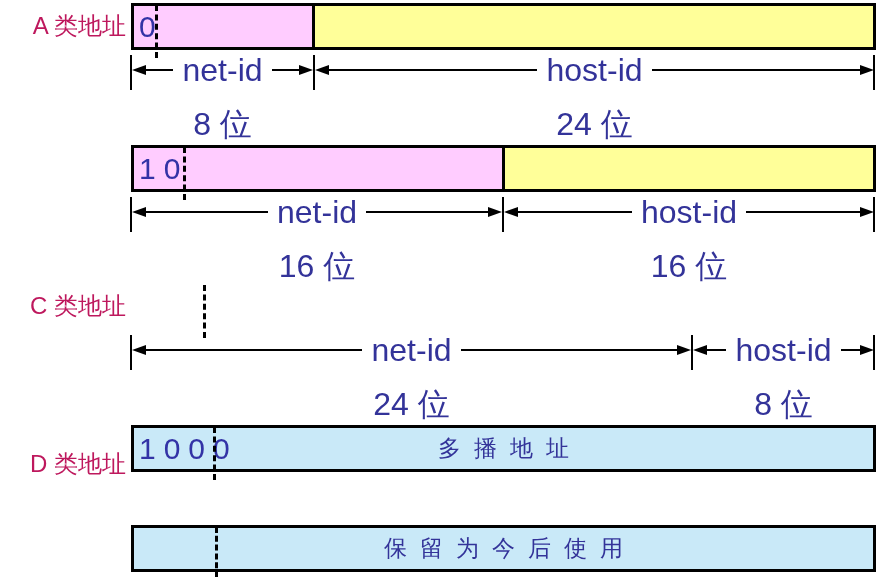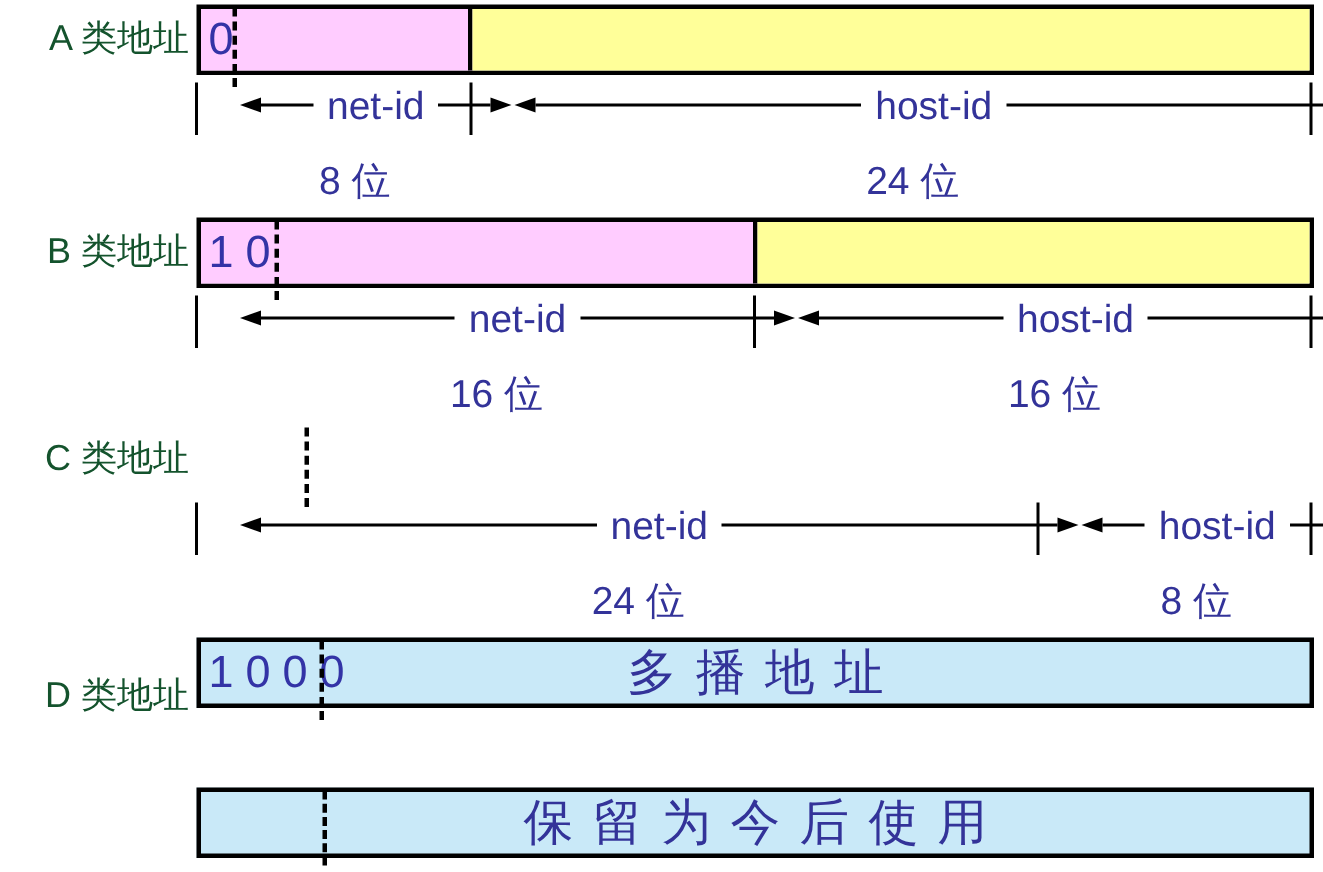"A 类地址" .rowlabel { color: #14532d -> #be185d }
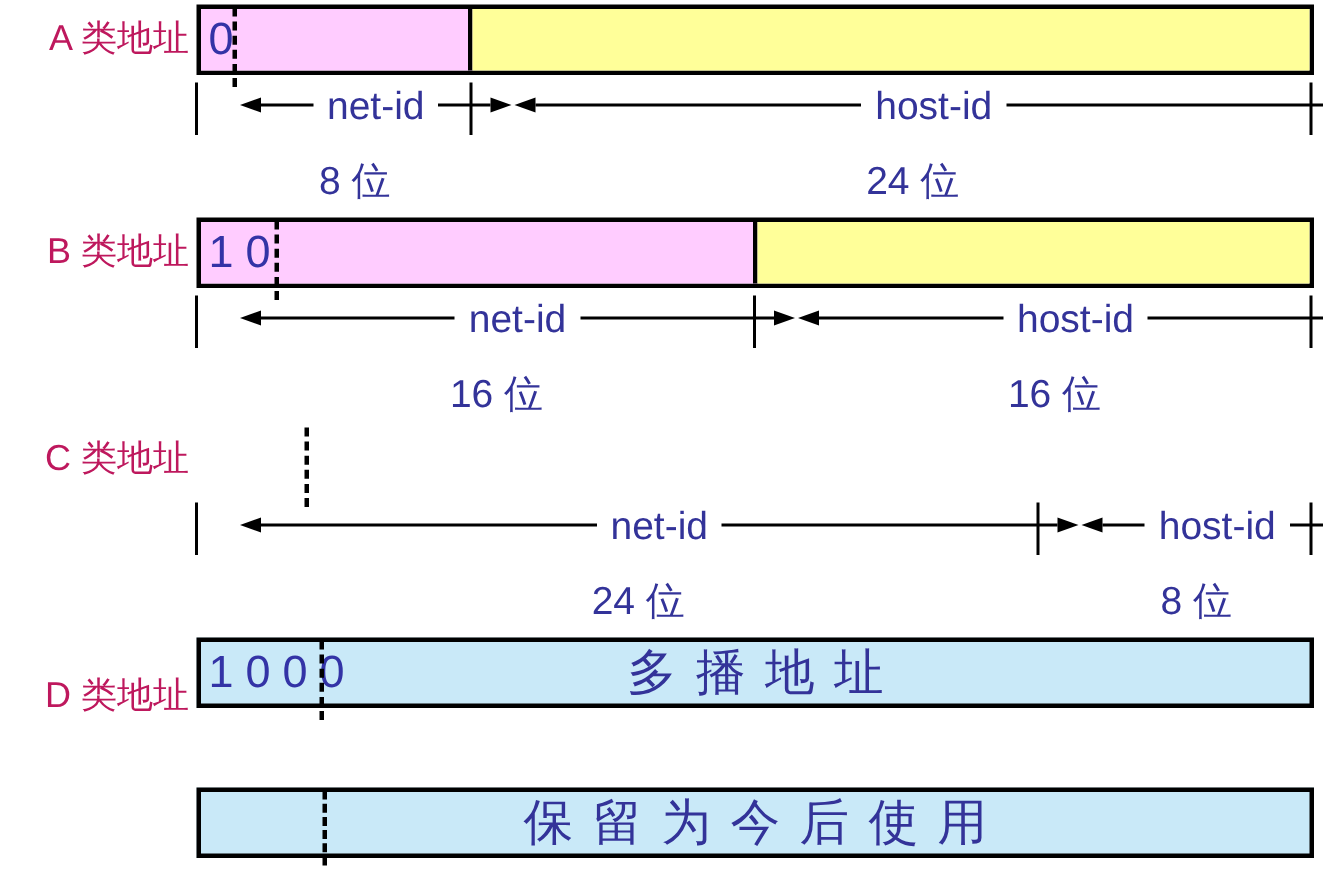"net-id" .measure { font-size: 26px -> 32px; padding-left: 28px -> none }
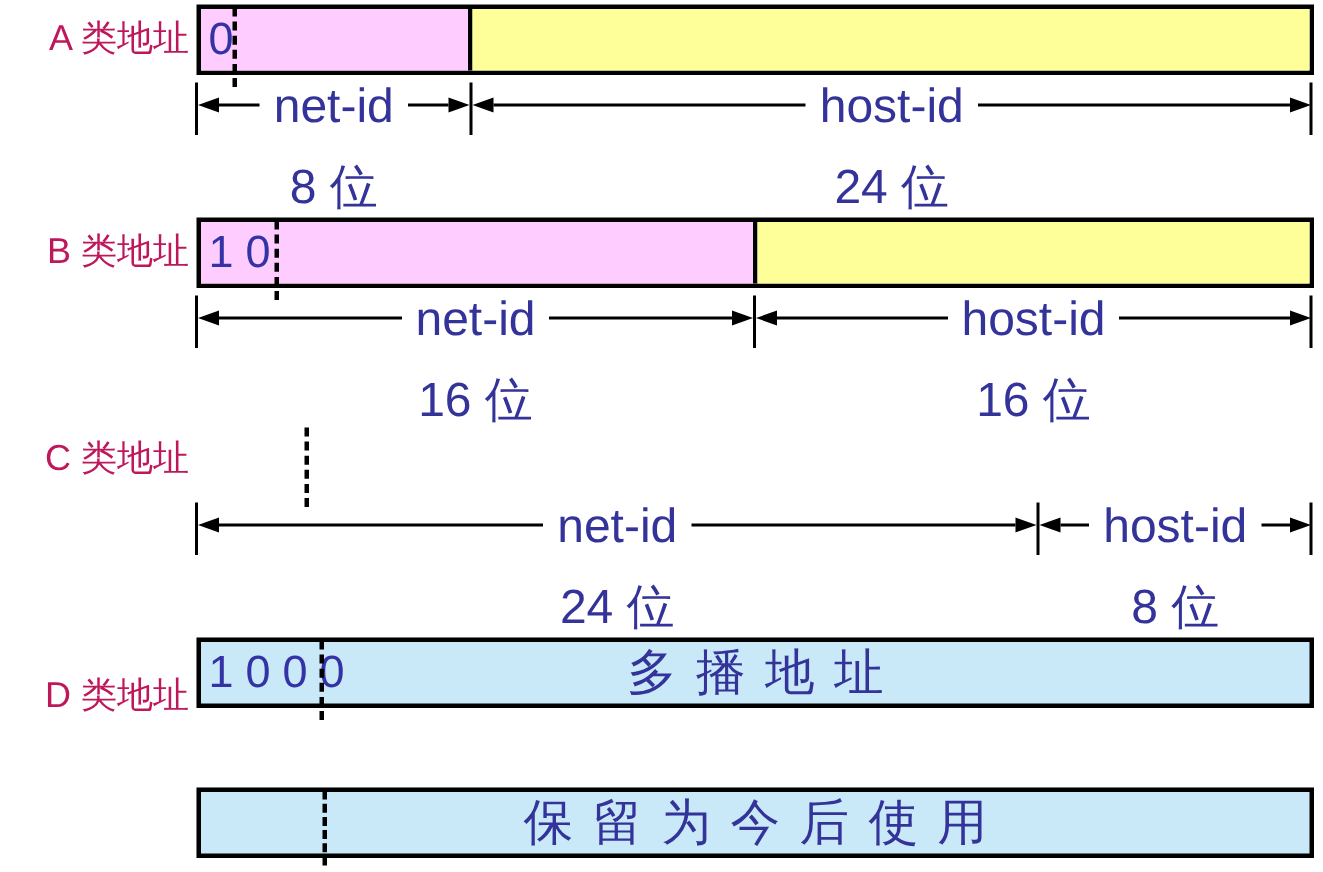"B 类地址" div.rowlabel { html: <div>B 类地址</div> -> none }
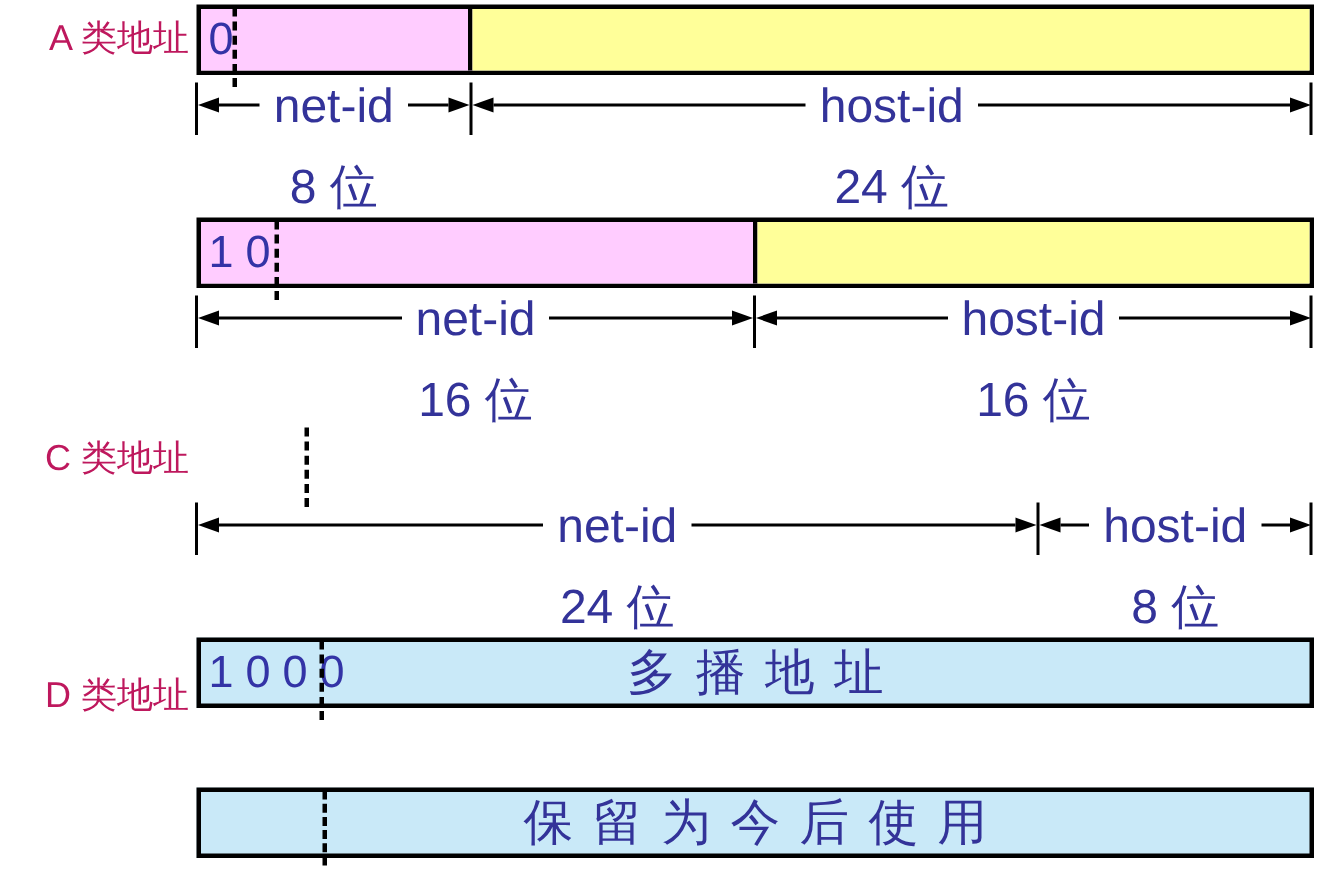"多播地址" .barcontent { font-size: 33px -> 23px }
